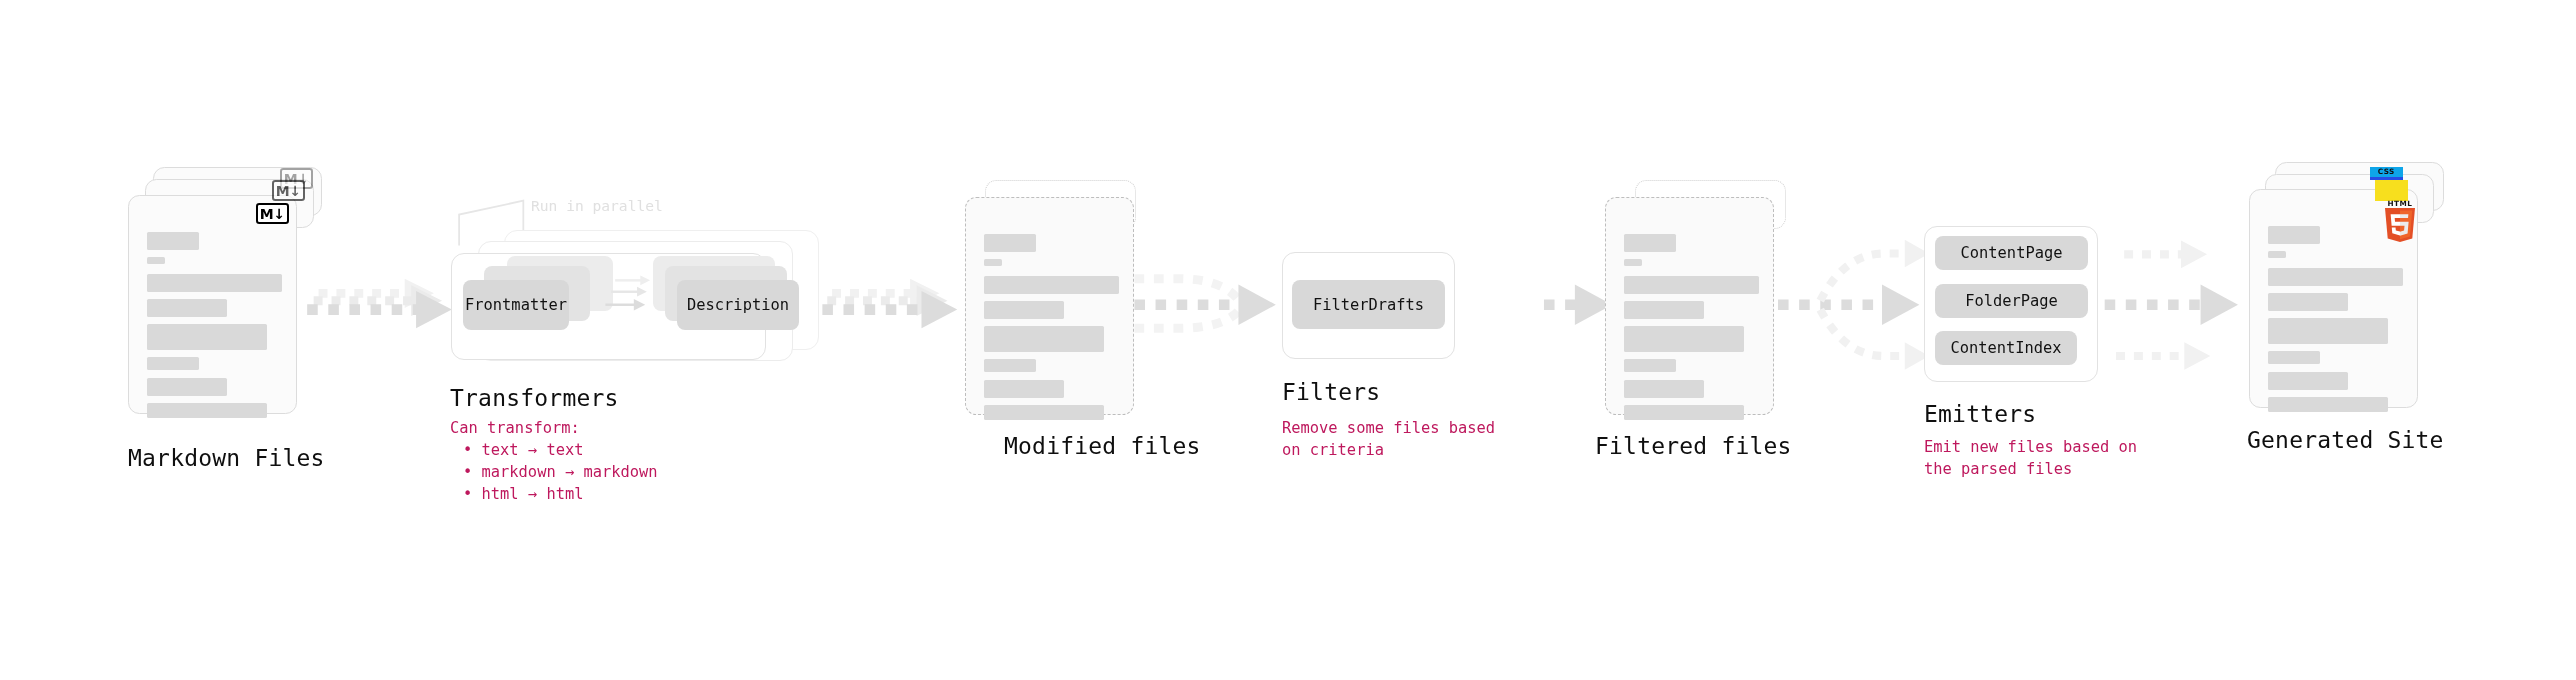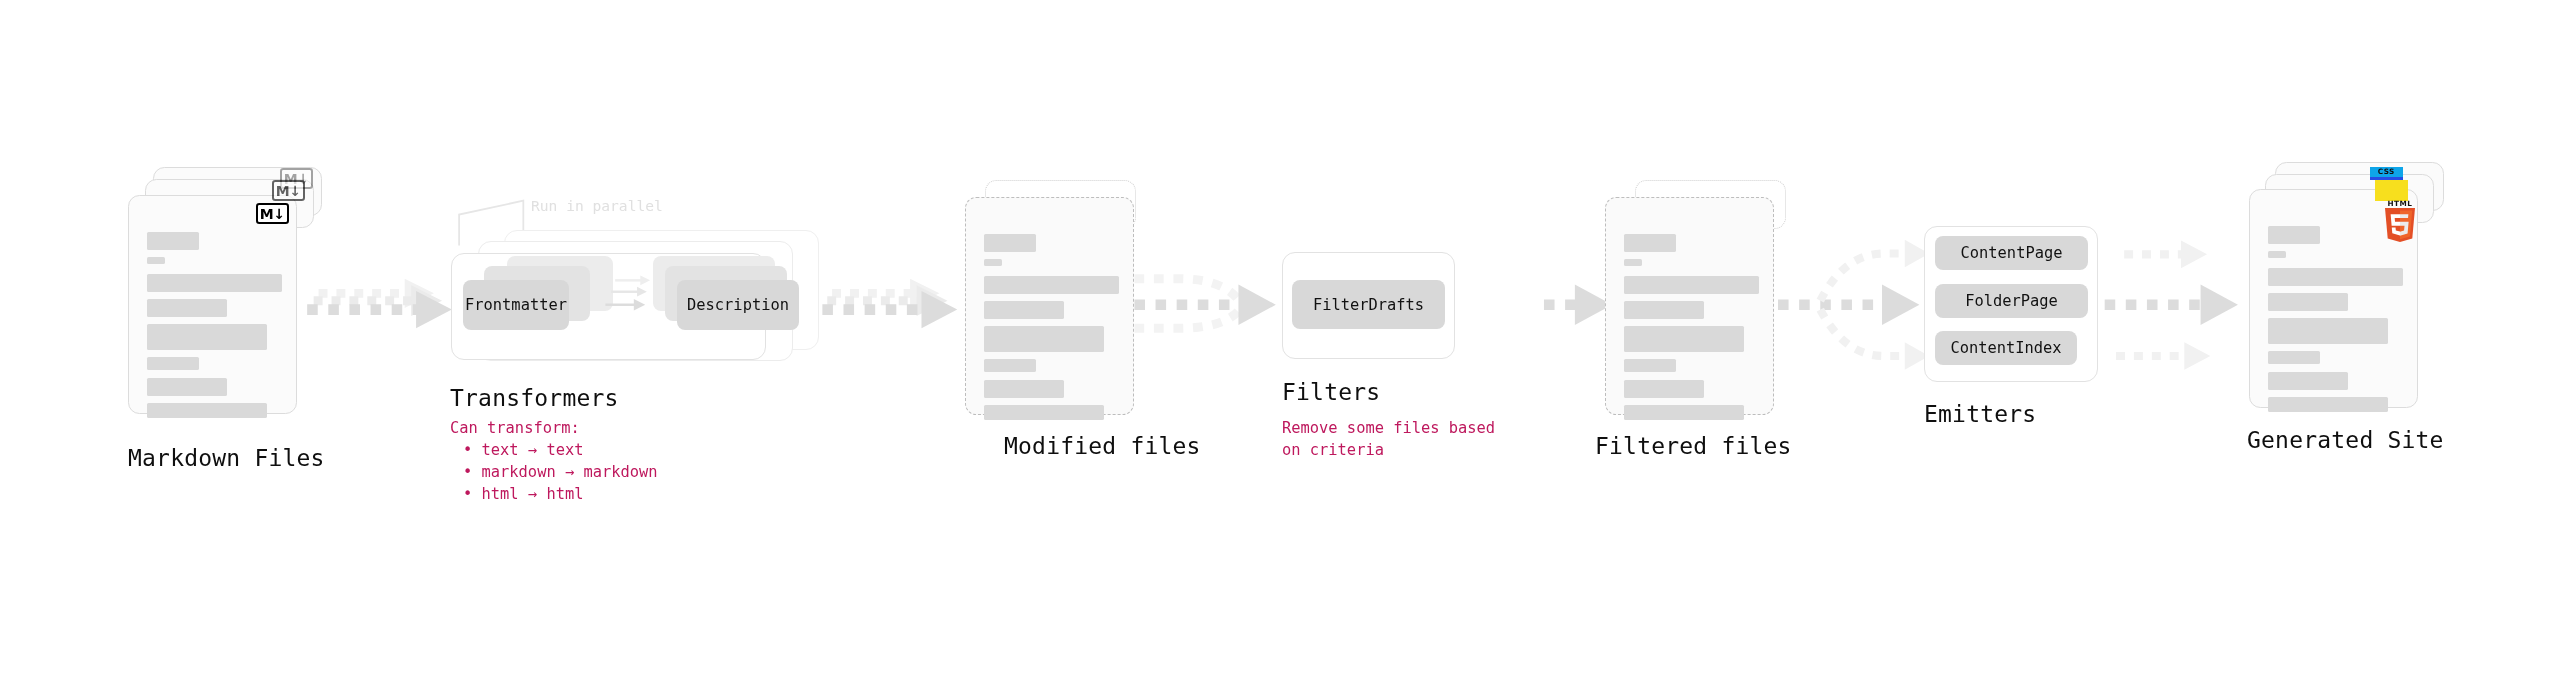"Emit new files based on" div.stage-sub { html: none -> <div>Emit new files based on the parsed files</div> }
